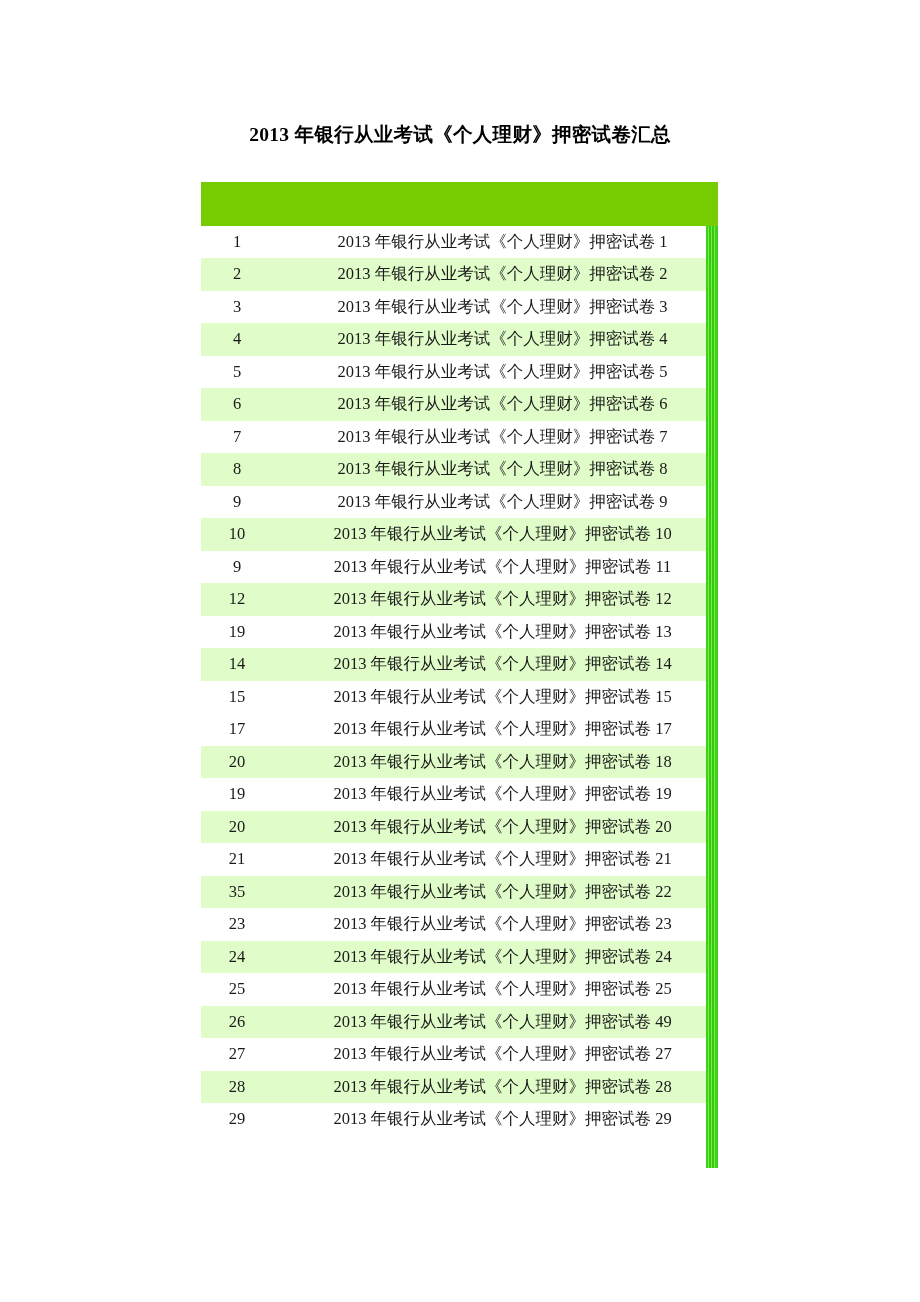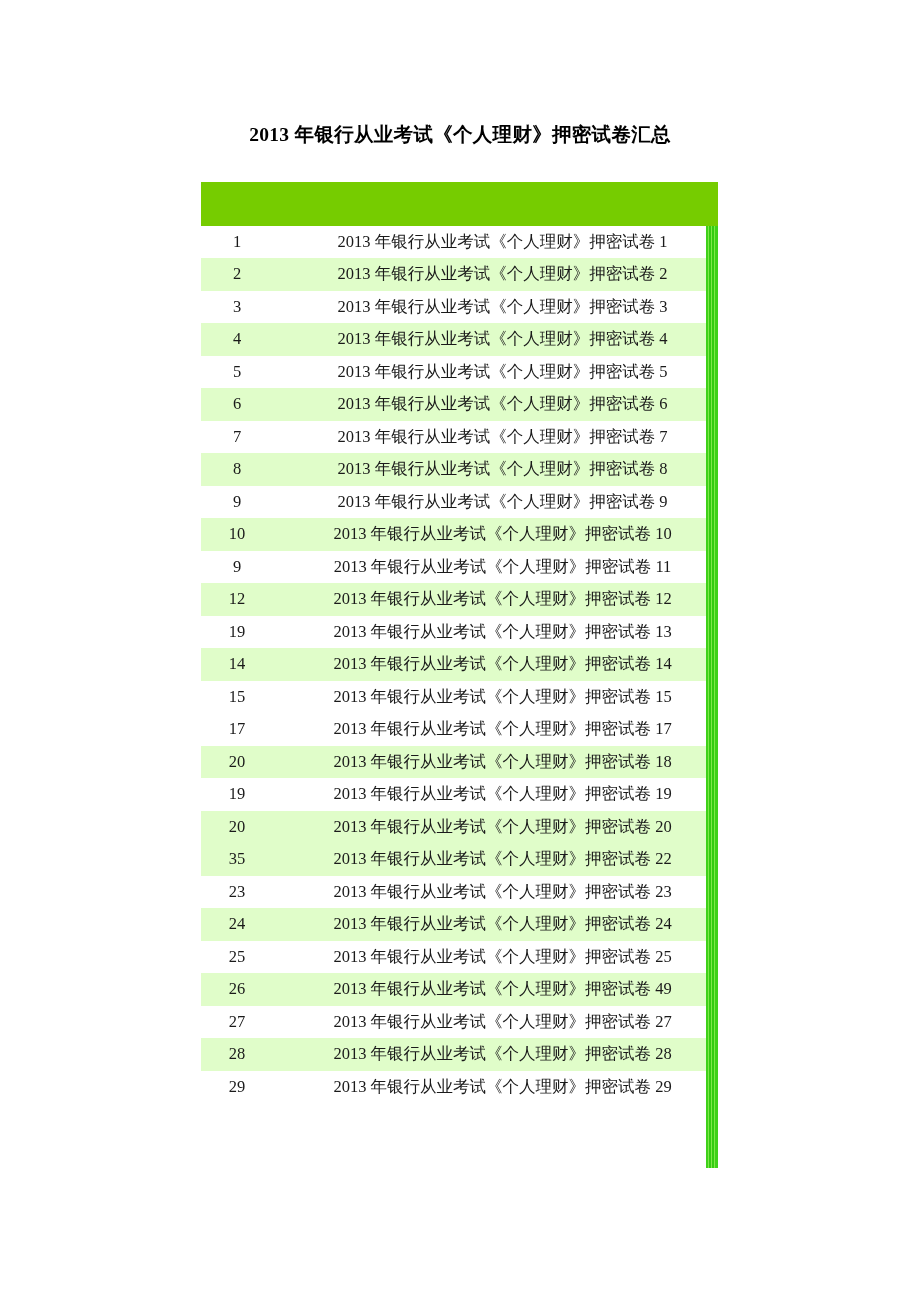"21" tr.row-odd { html: none -> <tr> <td>21</td> <td>2013 年银行从业考试《个人理财》押密试卷 21</td> </tr> }
